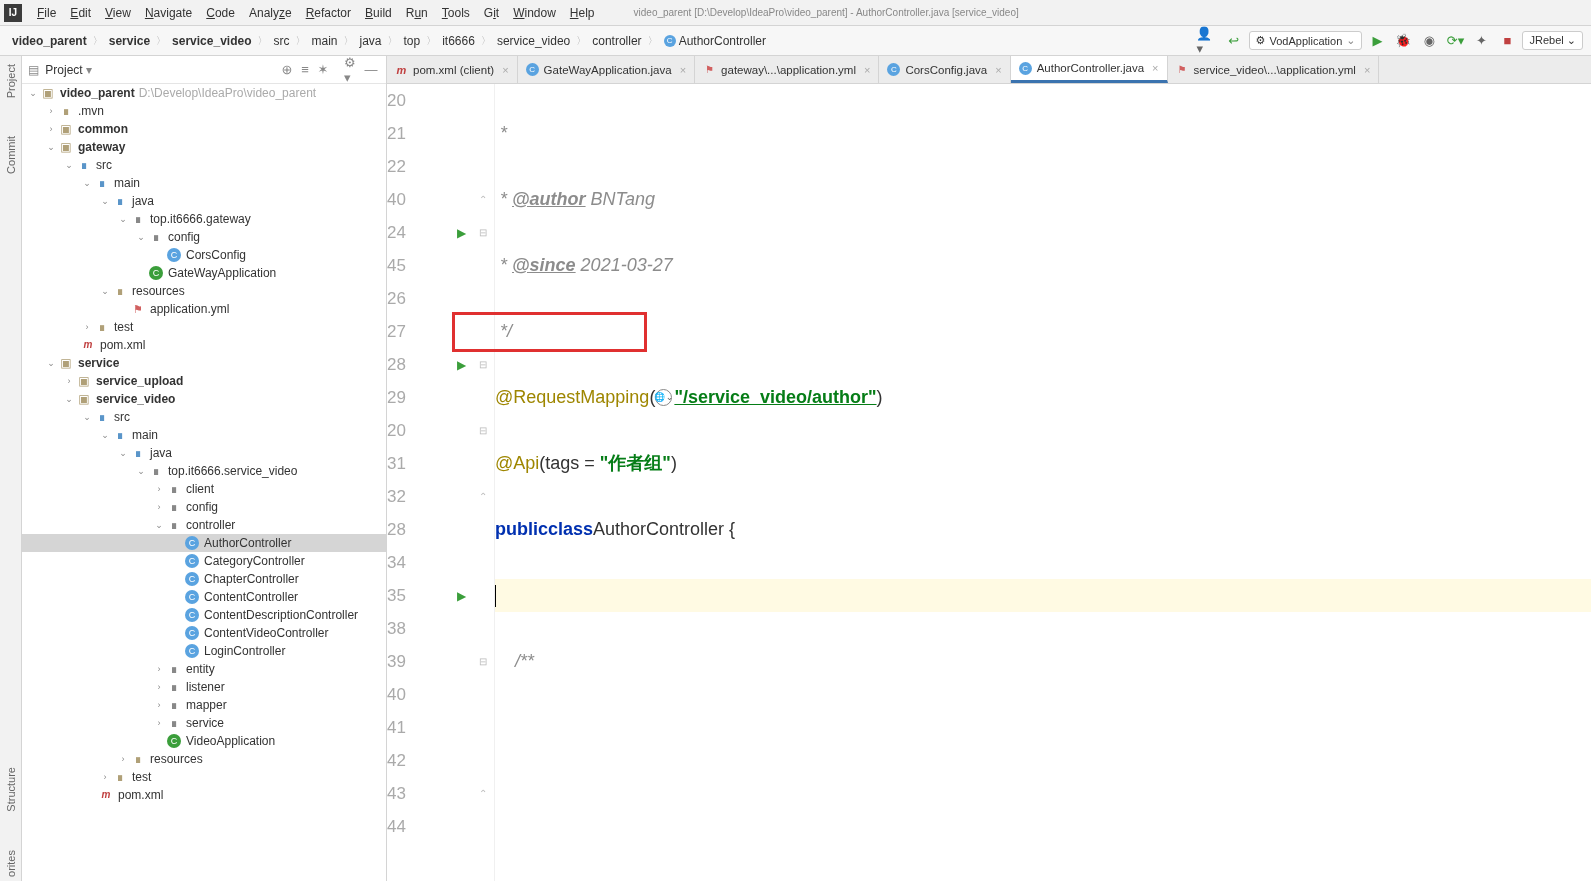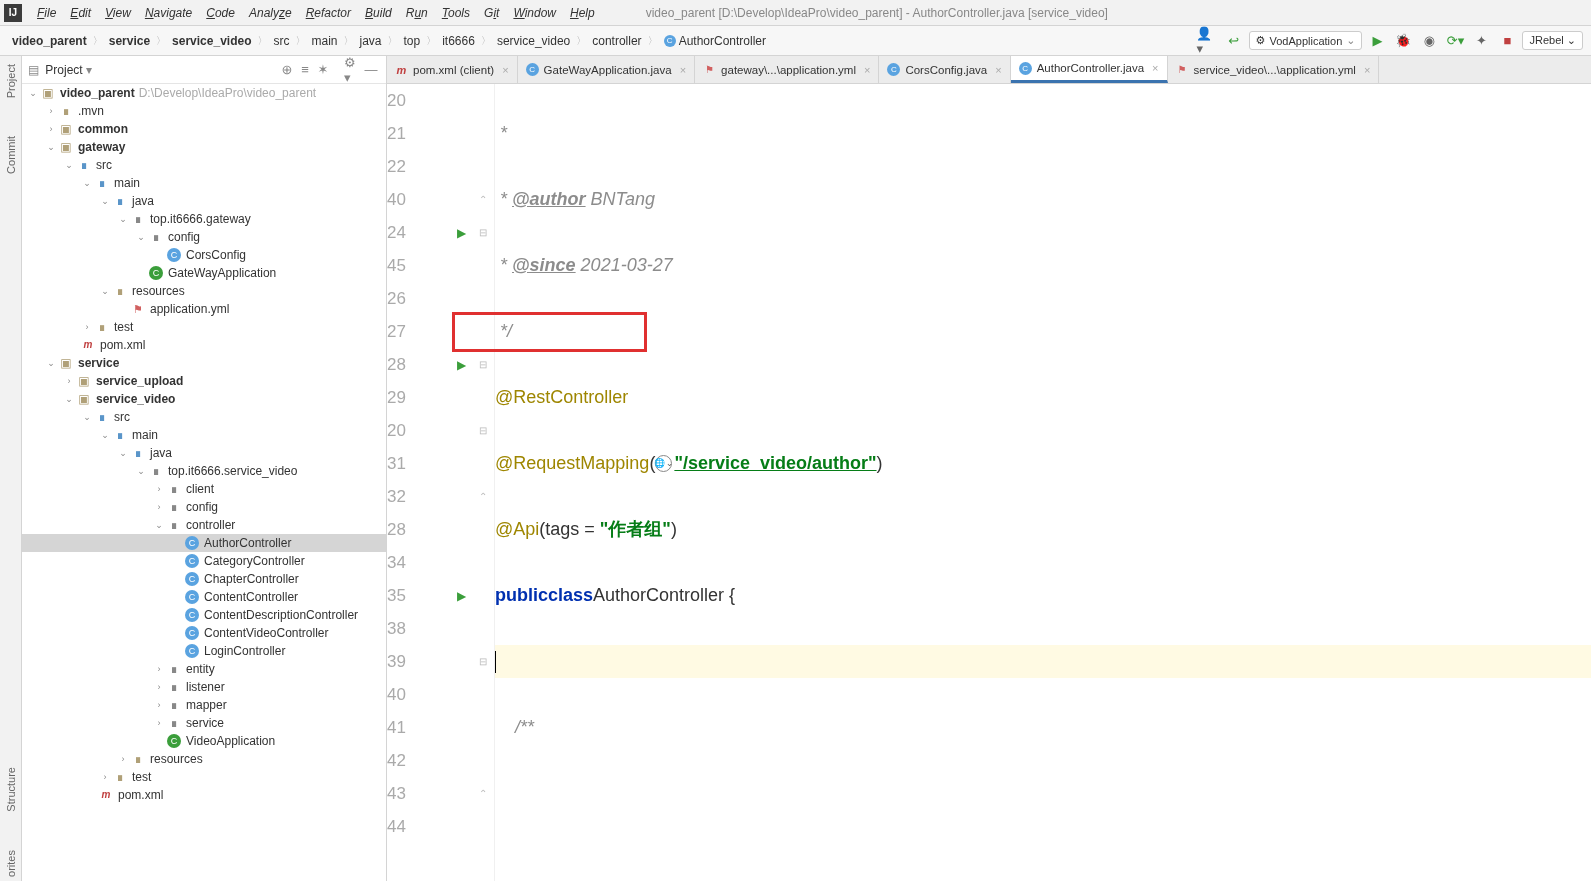"File" .menubar .menu-item { font-style: italic -> none }
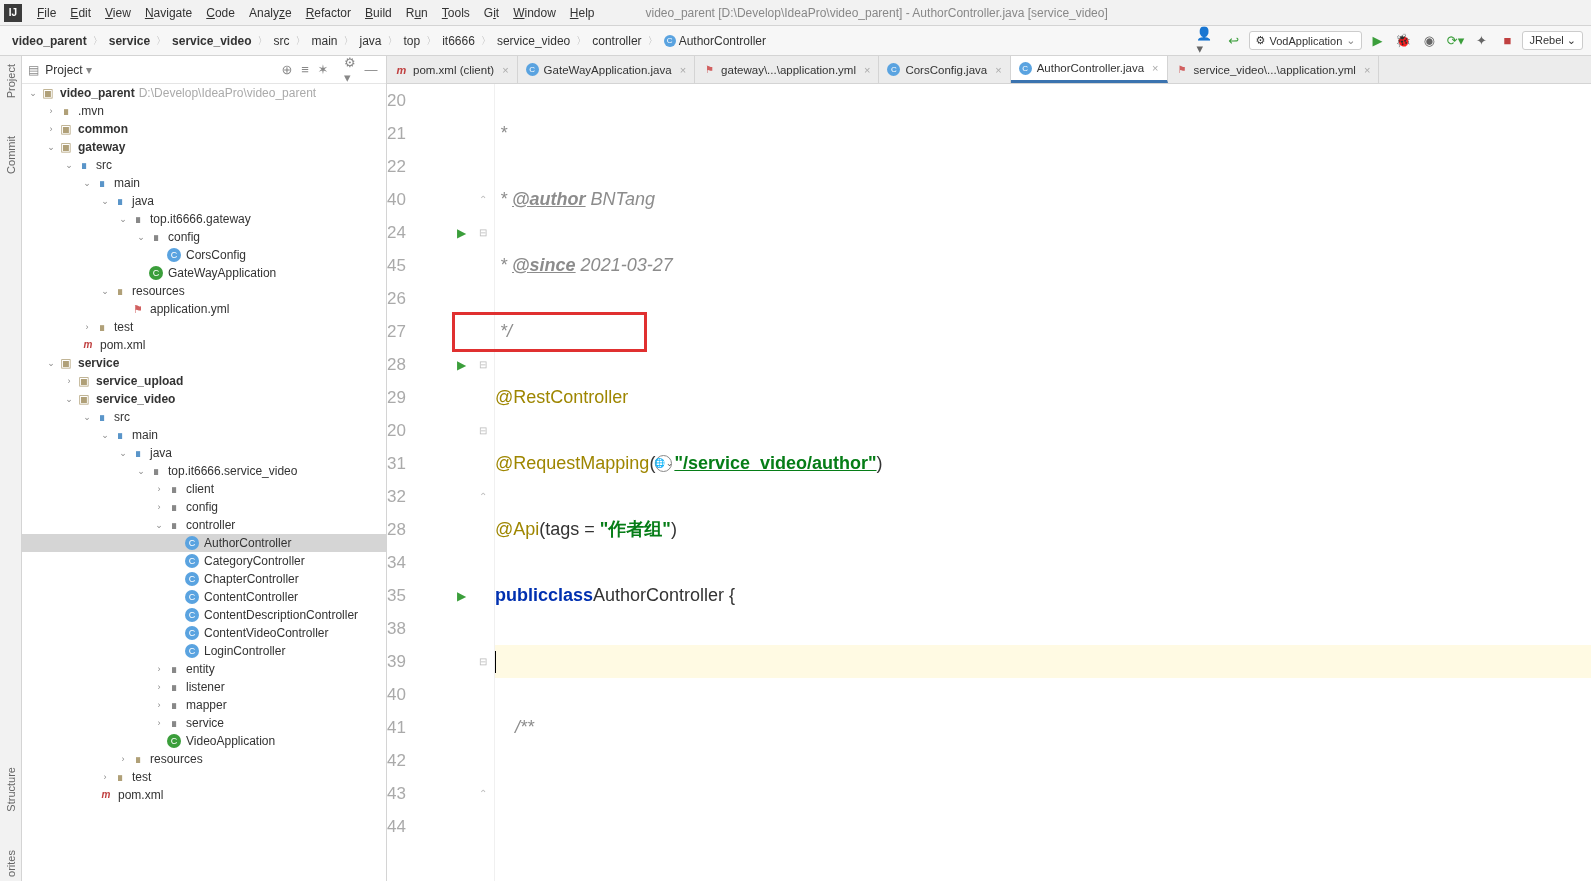"video_parent [D:\Develop\IdeaPro\video_parent] -" .menubar .win-title { font-size: 12px -> 10px; margin-left: 44px -> 32px }
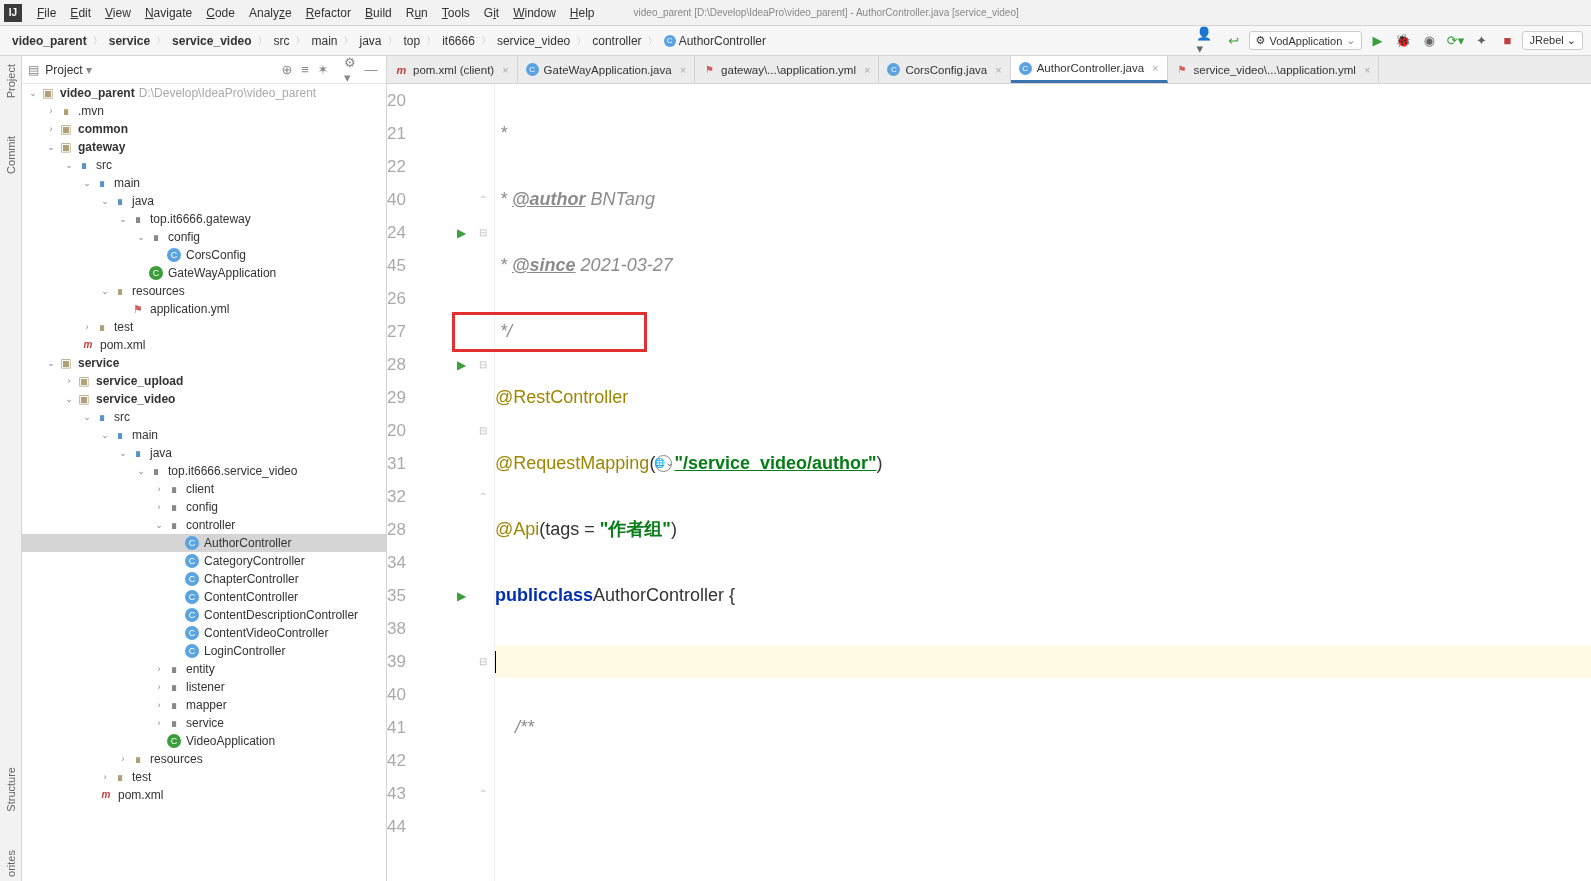"@RestController" div.line { html: <div><span>@RestController</span></div> -> none }
